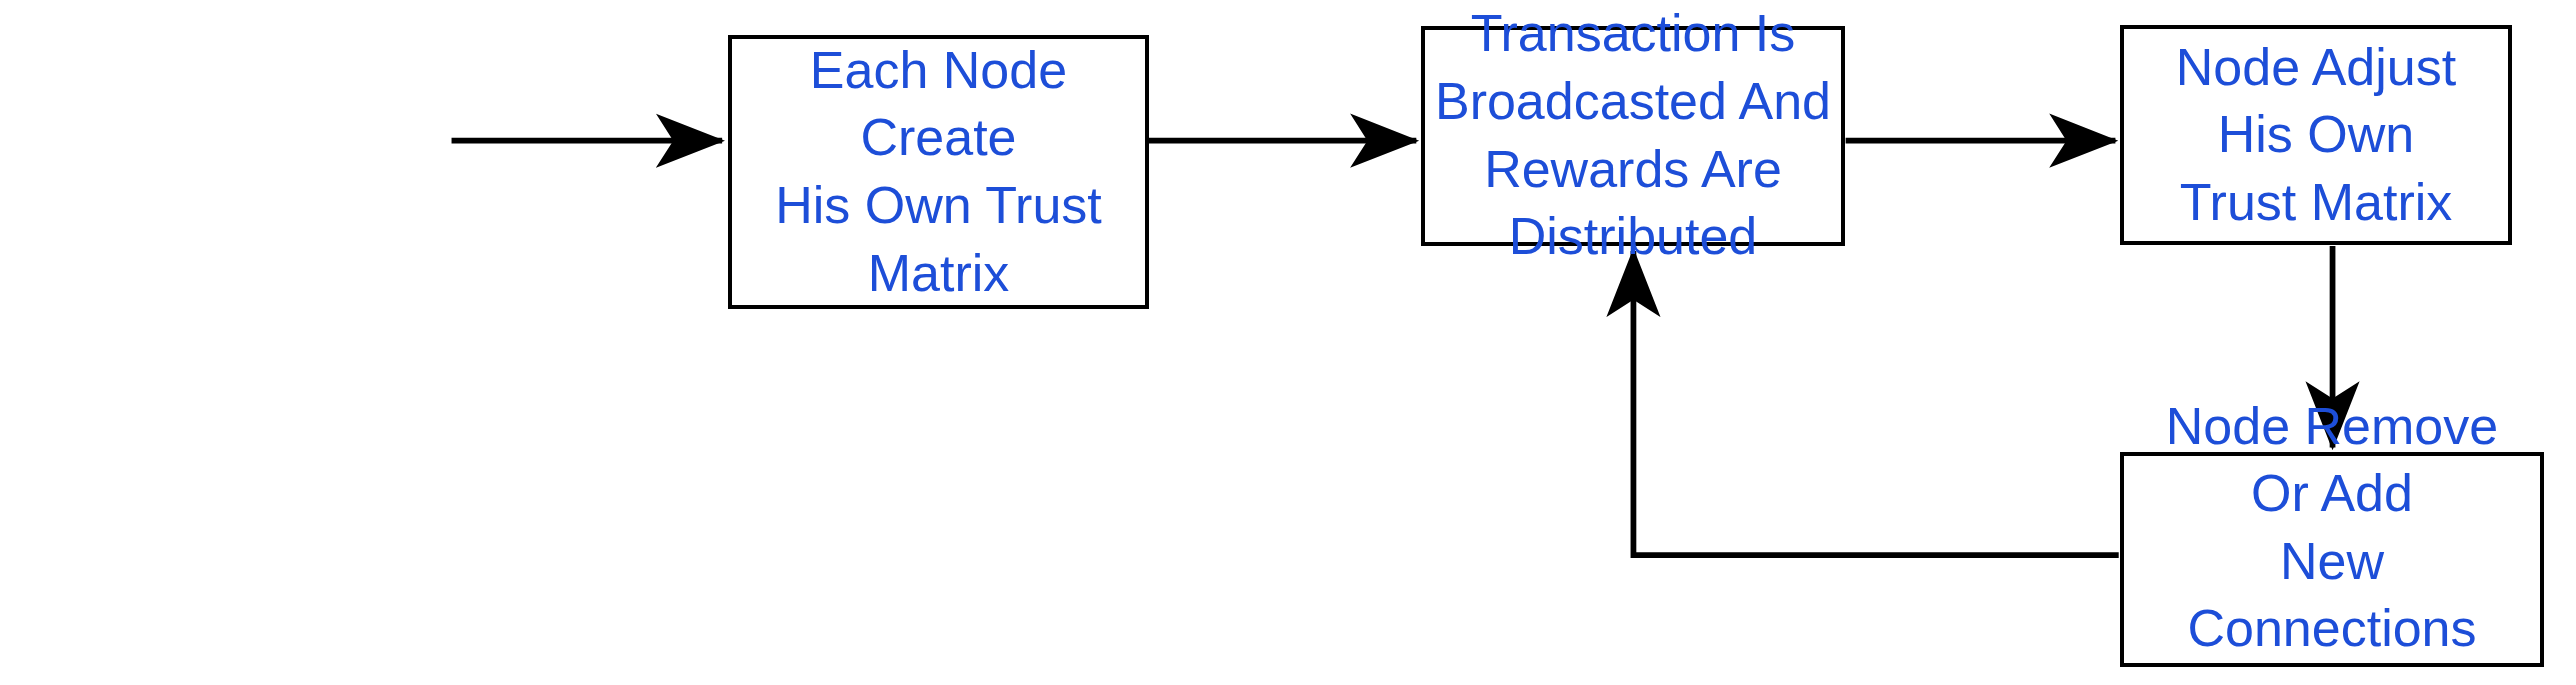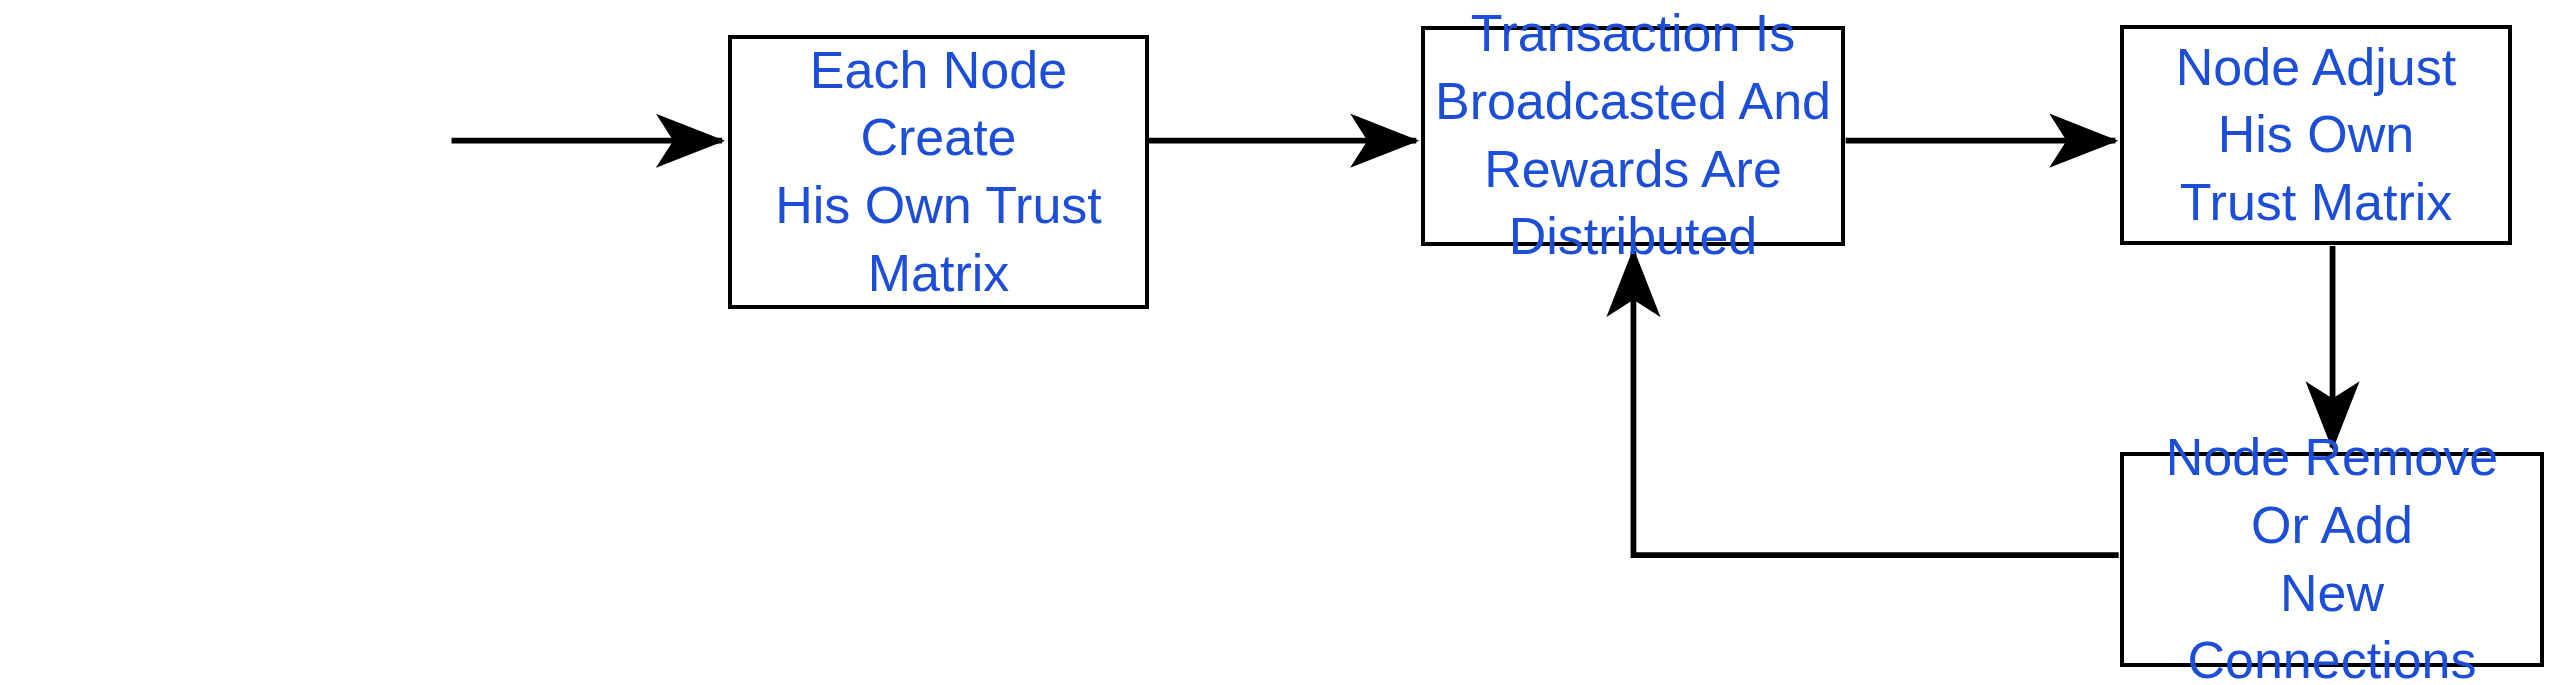"Node Remove Or Add" #node-node-remove-add { align-items: none -> flex-end }
